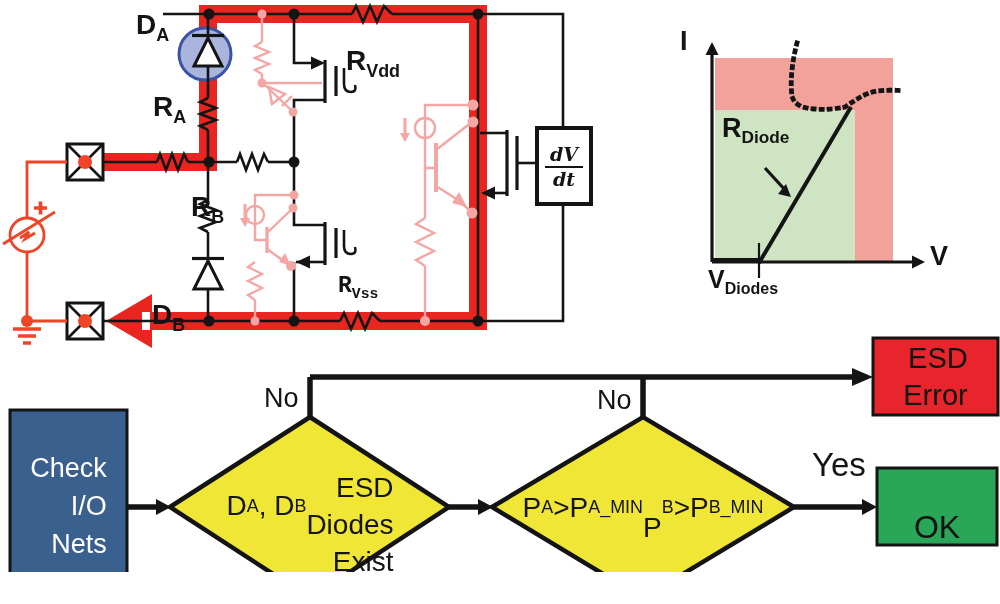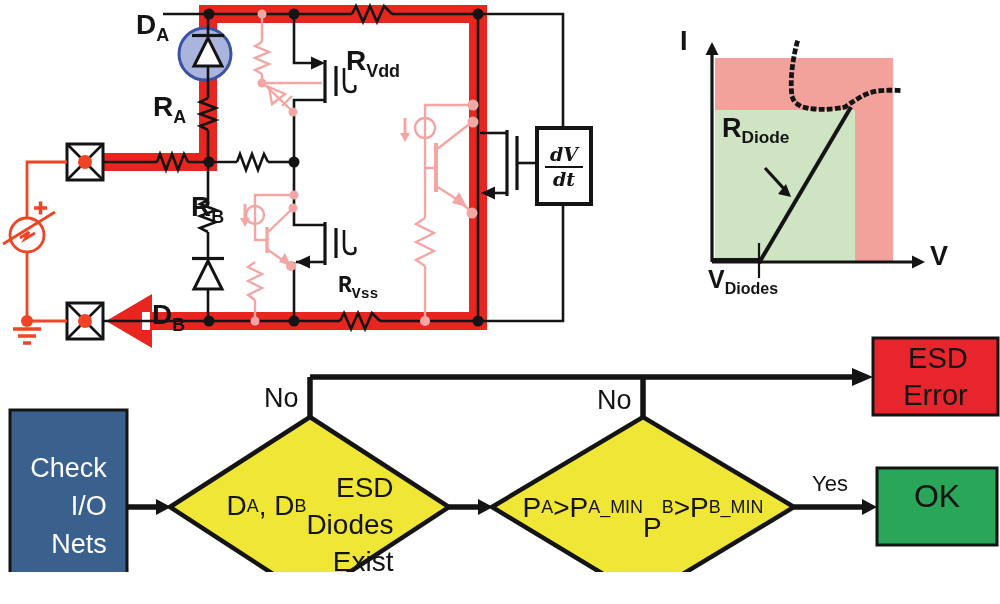"Yes" div.lbl { font-size: 22px -> 33px; top: 472px -> 448px }
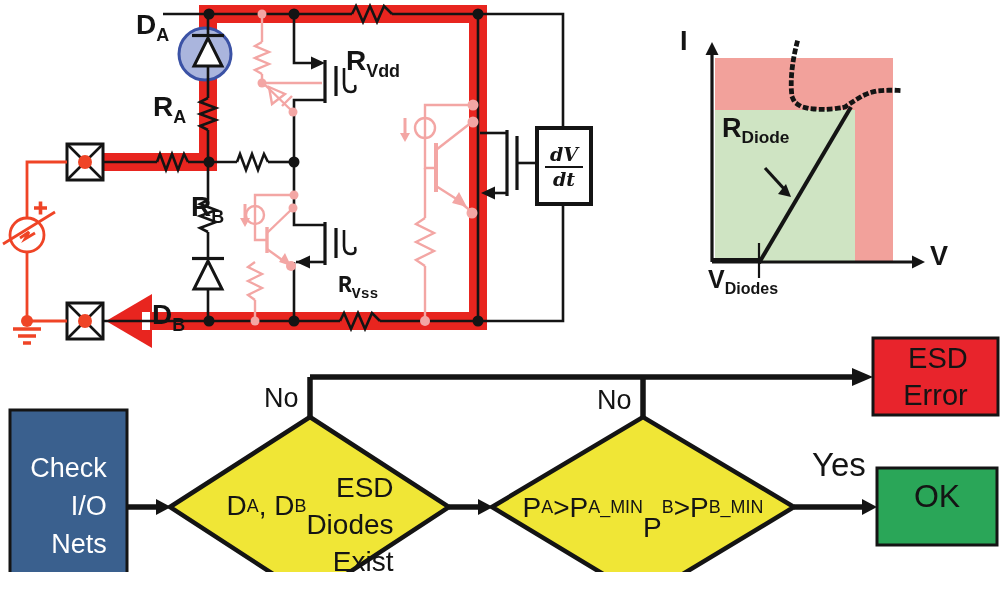"OK" div.lbl { top: 458px -> 489px }
